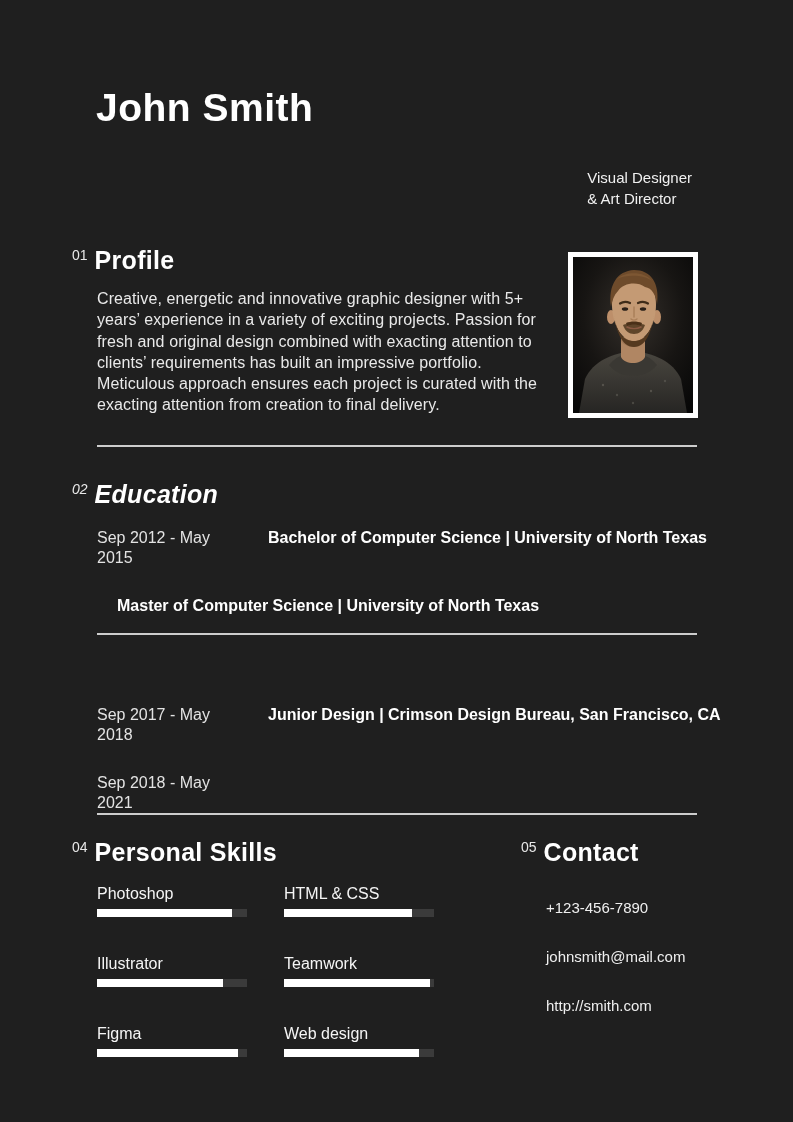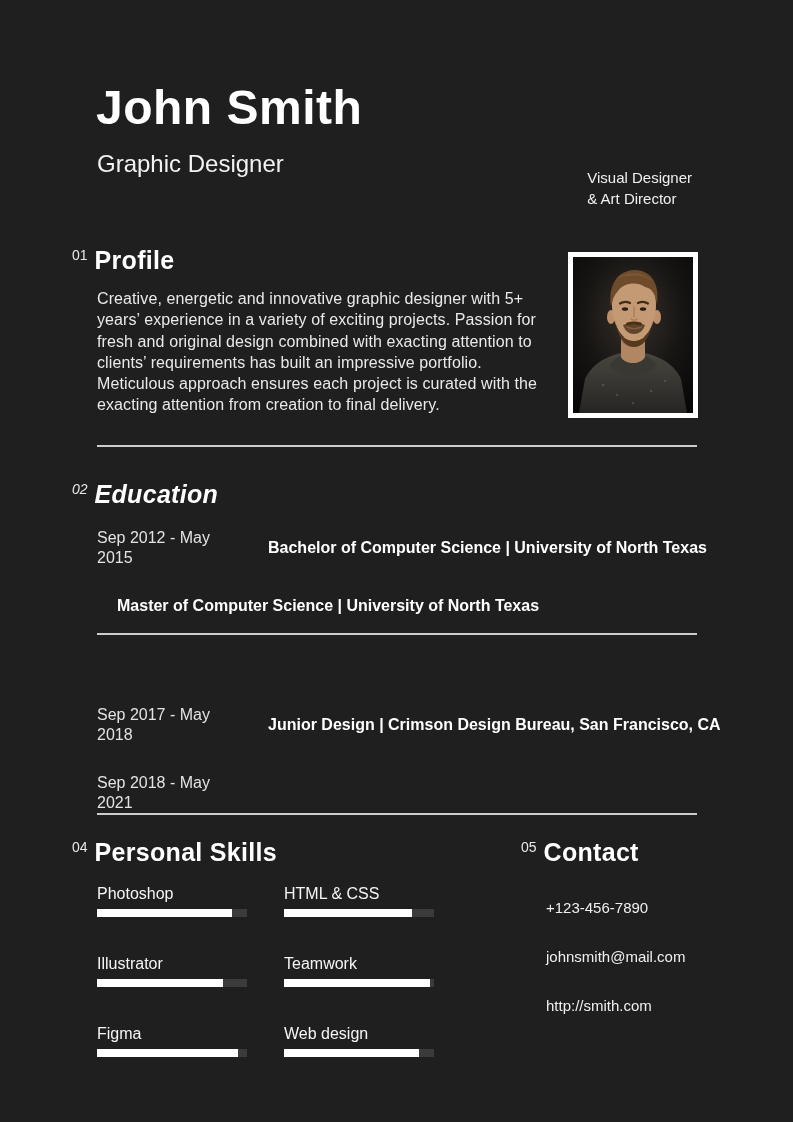"John Smith" .name { font-size: 48px -> 39px }
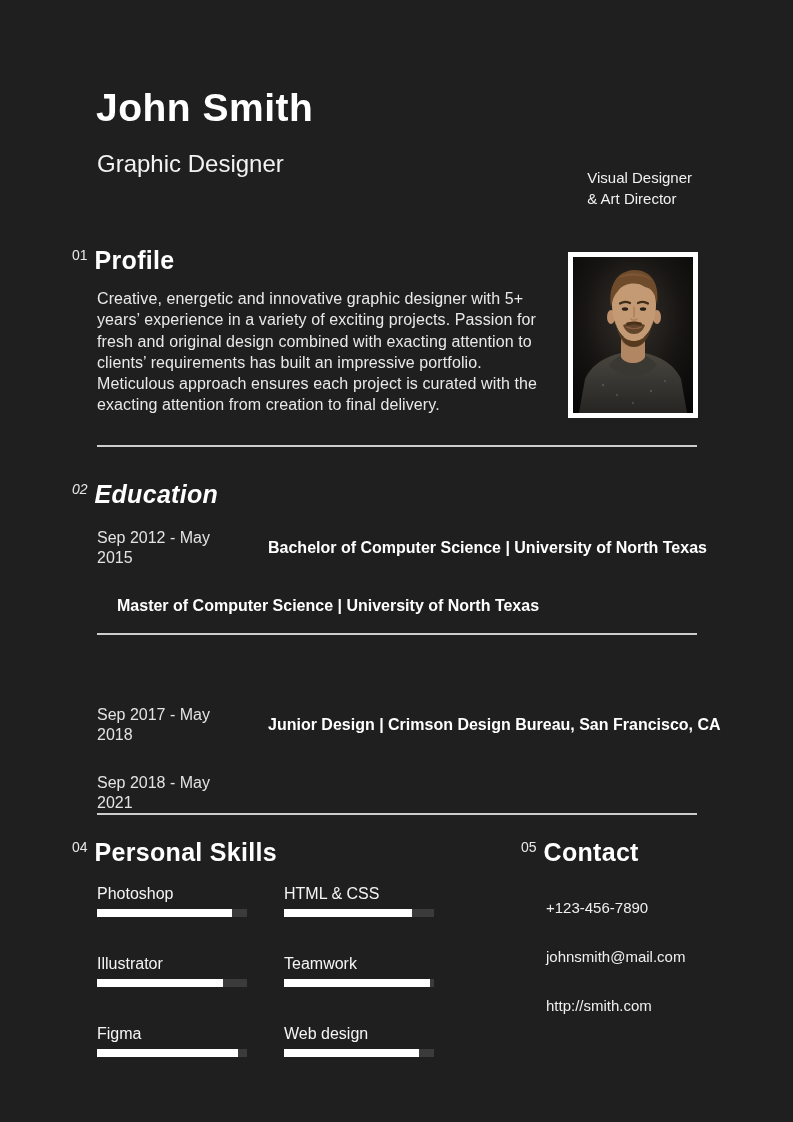"Graphic Designer" div.abs { html: <div>Graphic Designer</div> -> none }
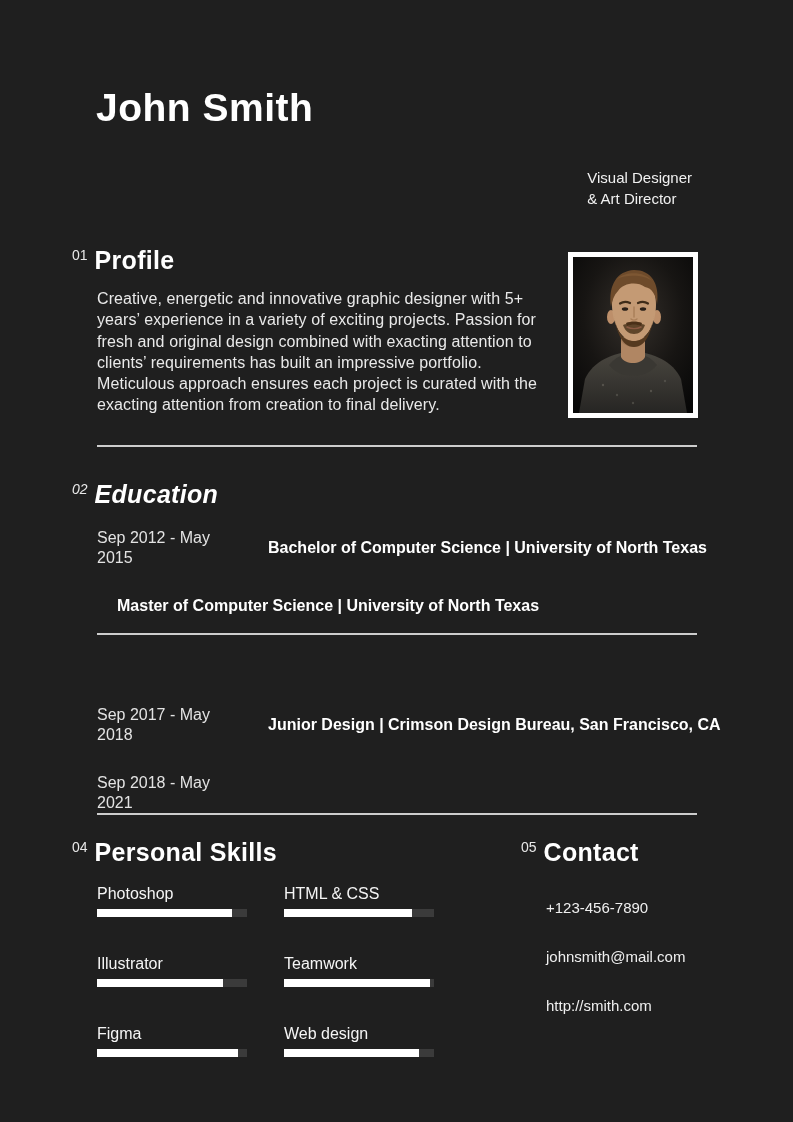"Sep 2012 - May 2015" .row { align-items: center -> none }
